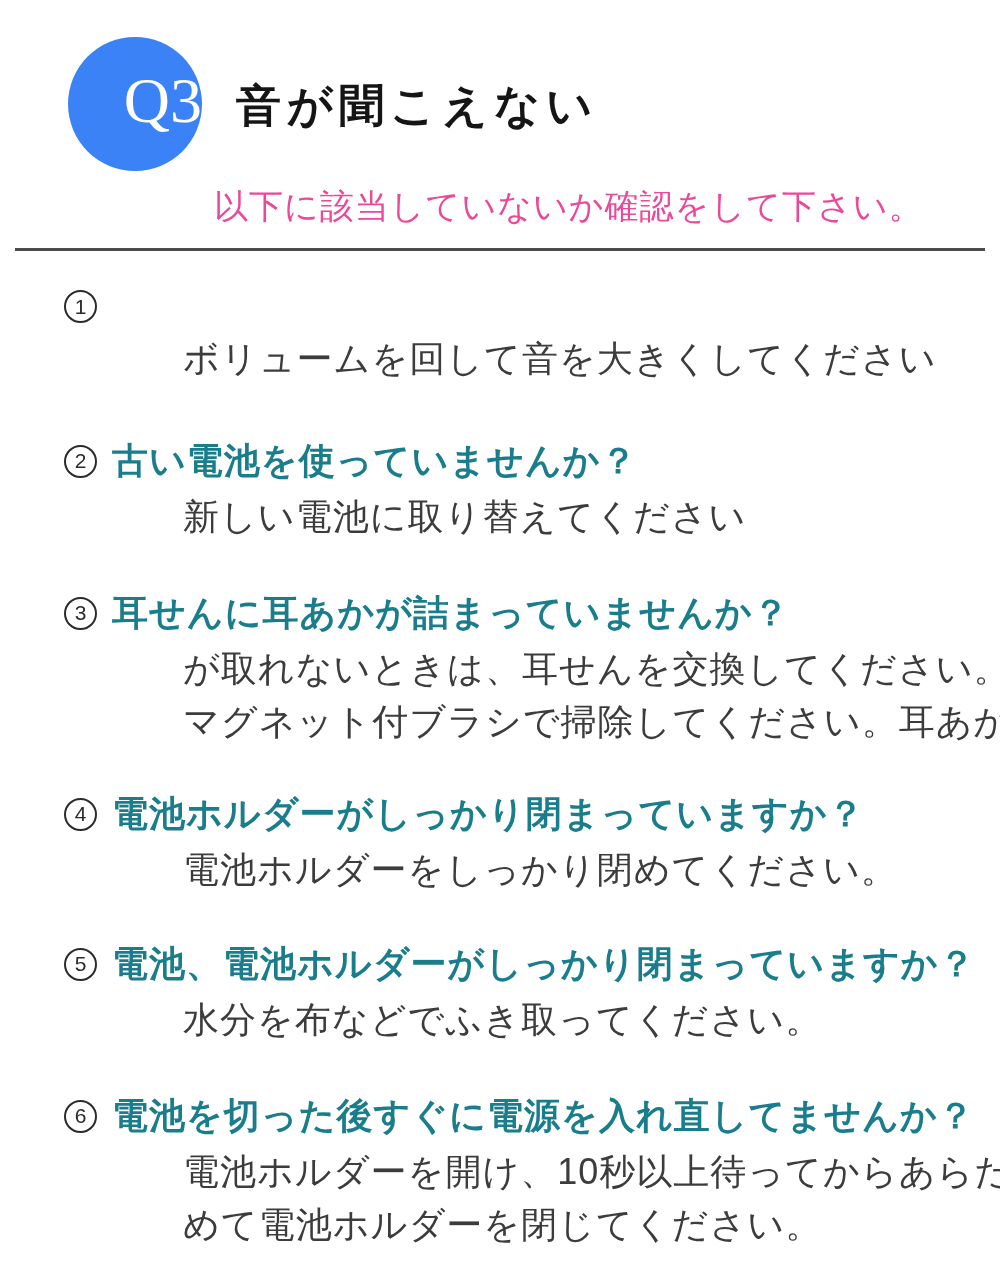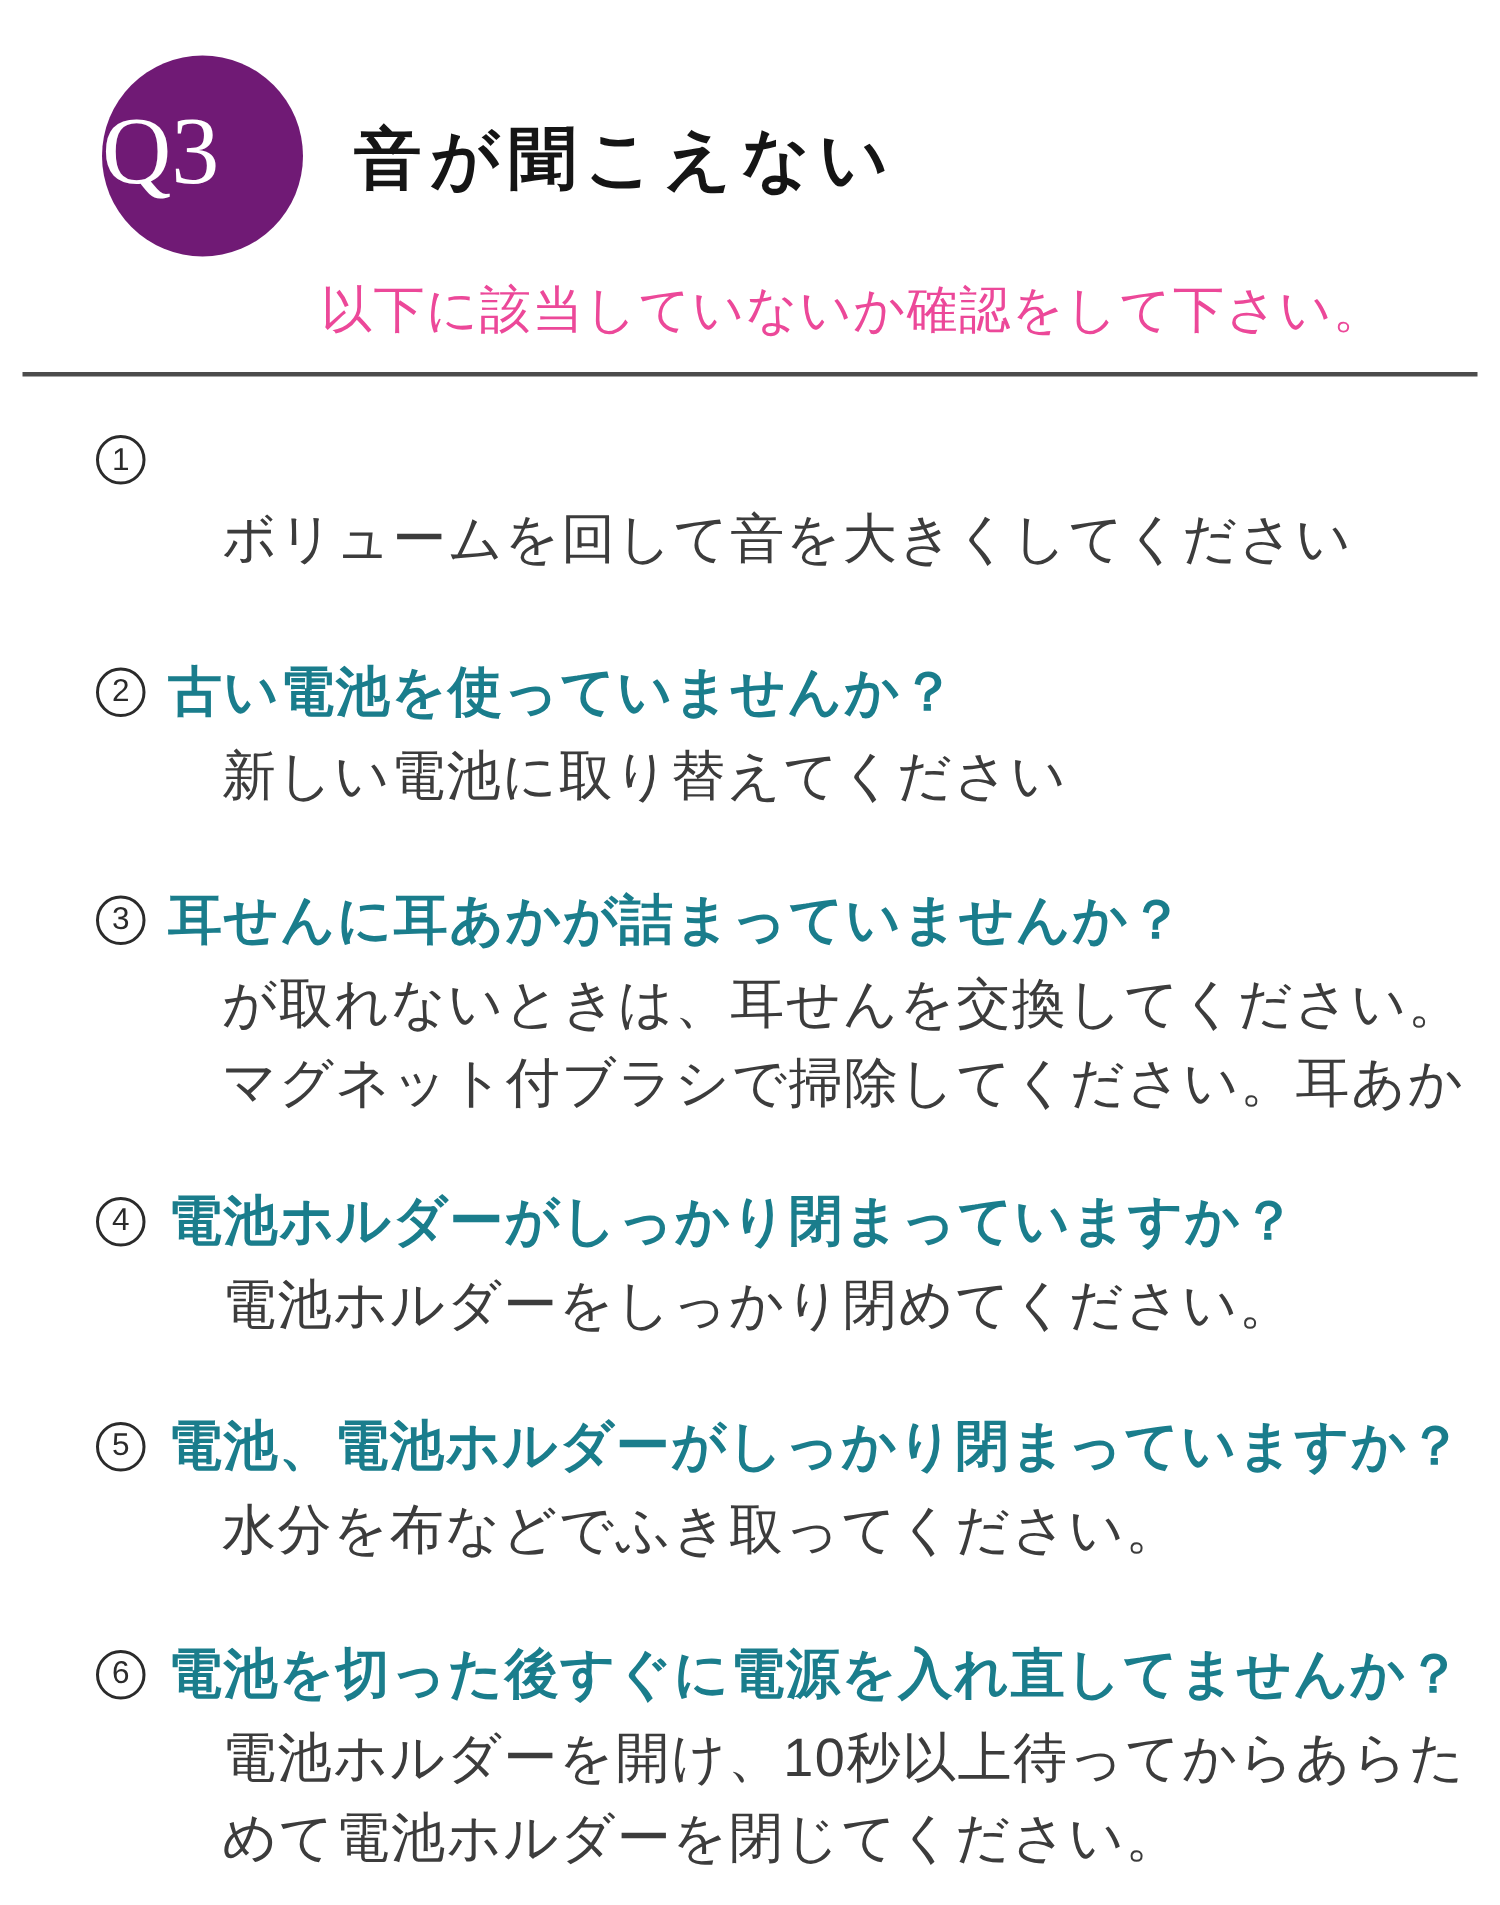"Q3" .badge { background: #701a75 -> #3b82f6; justify-content: flex-start -> flex-end }
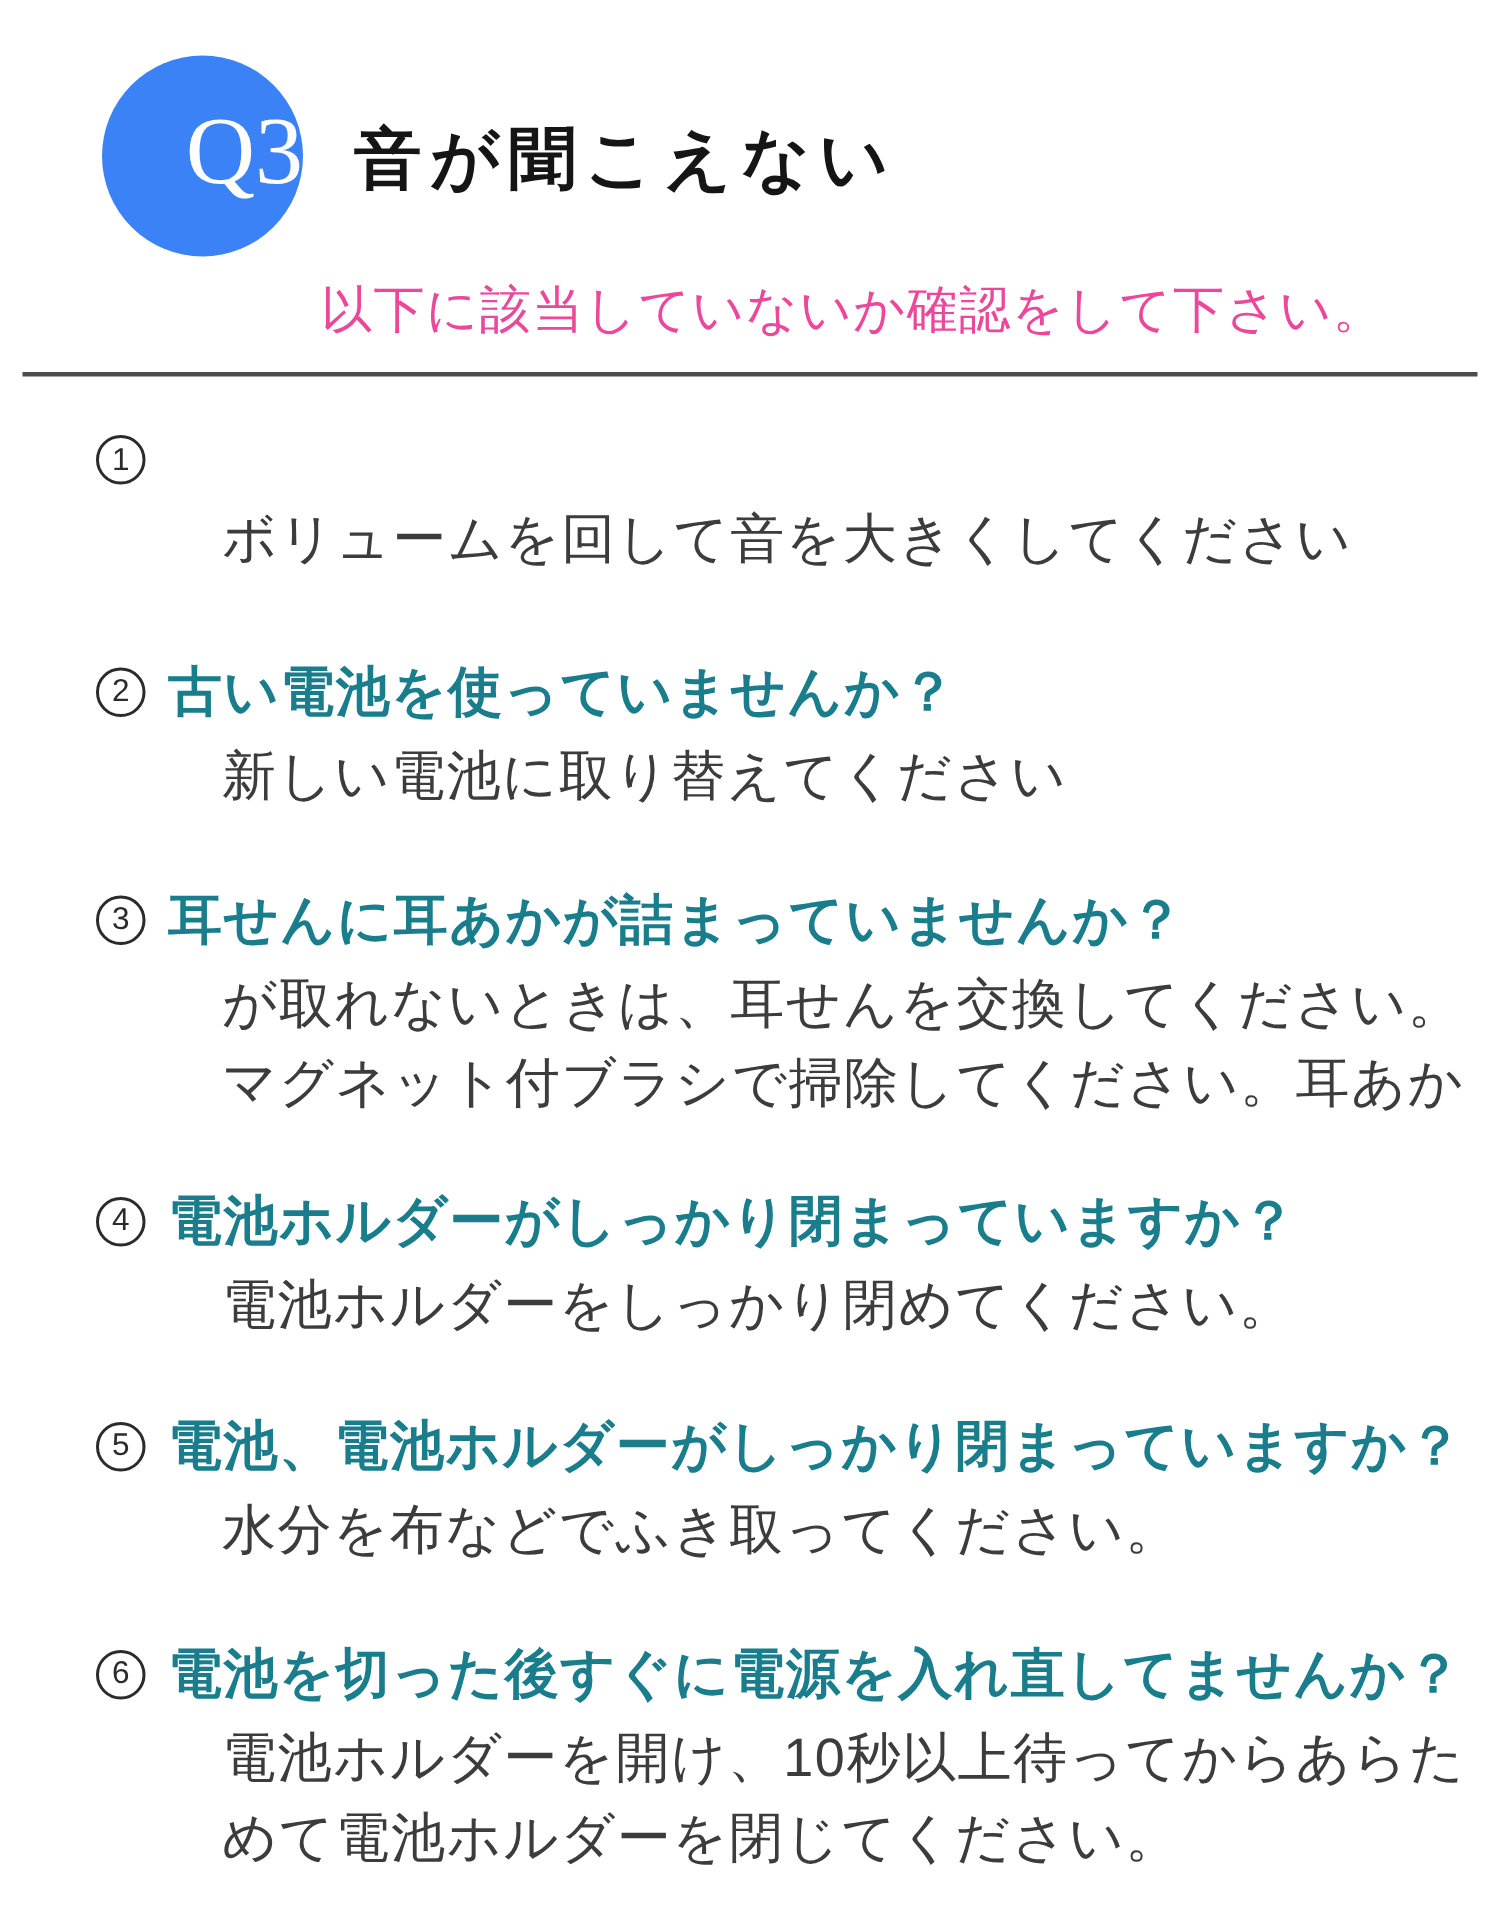"ボリュームを回して音を大きくしてください" .body > div { margin-left: none -> 35px }
